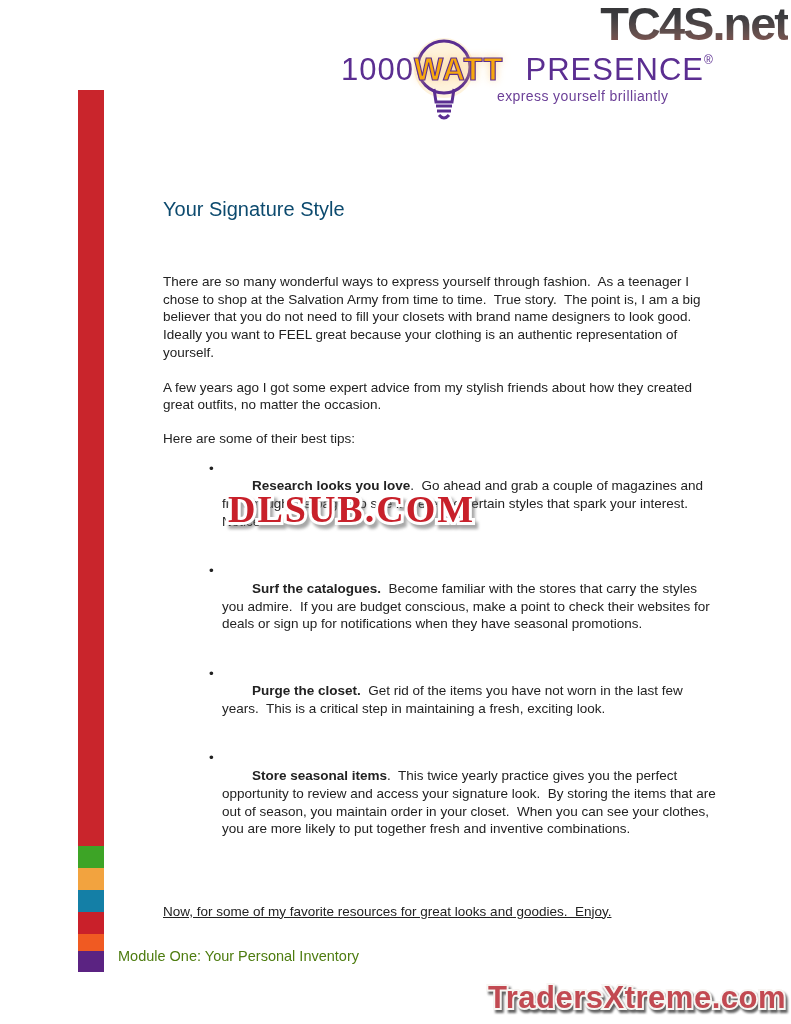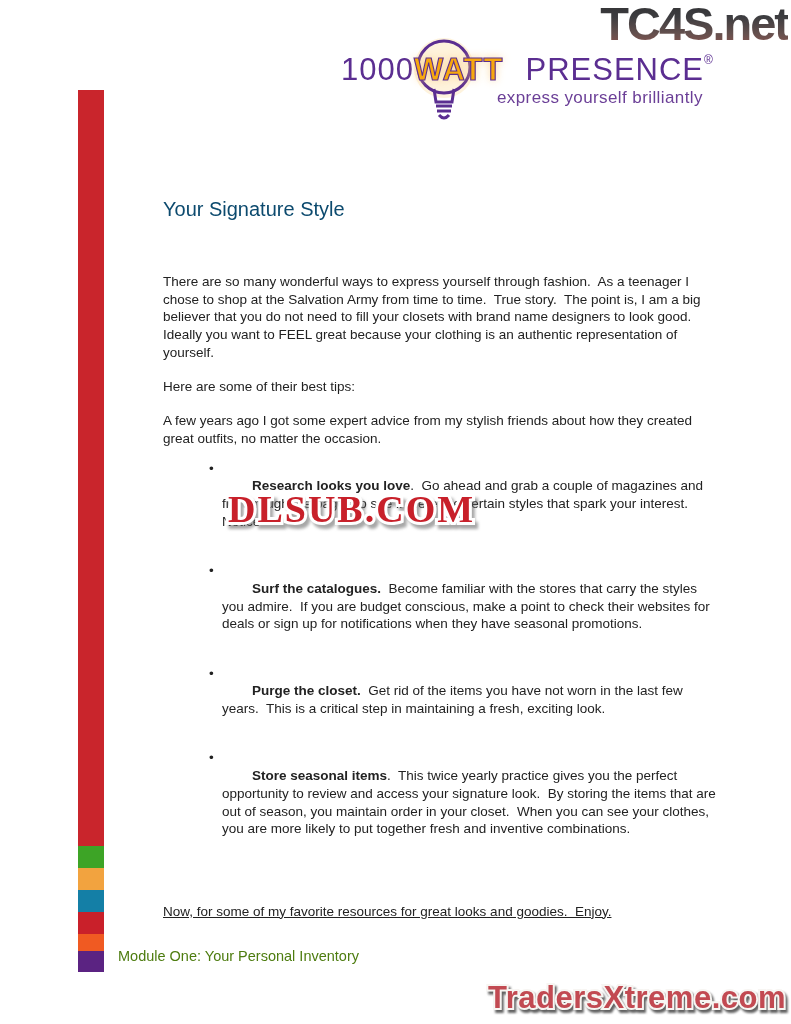"express yourself brilliantly" .tagline { font-size: 17px -> 14px }
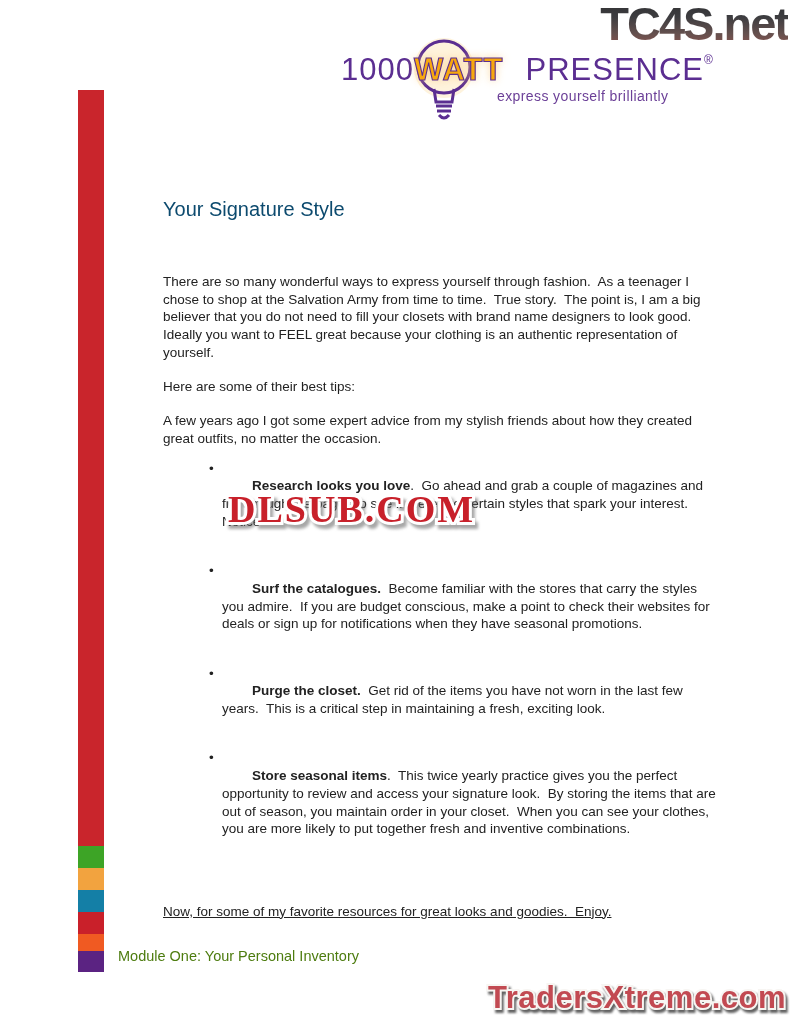"Here are some of their" p.para { order: before "A few years ago I" -> after "A few years ago I" }
